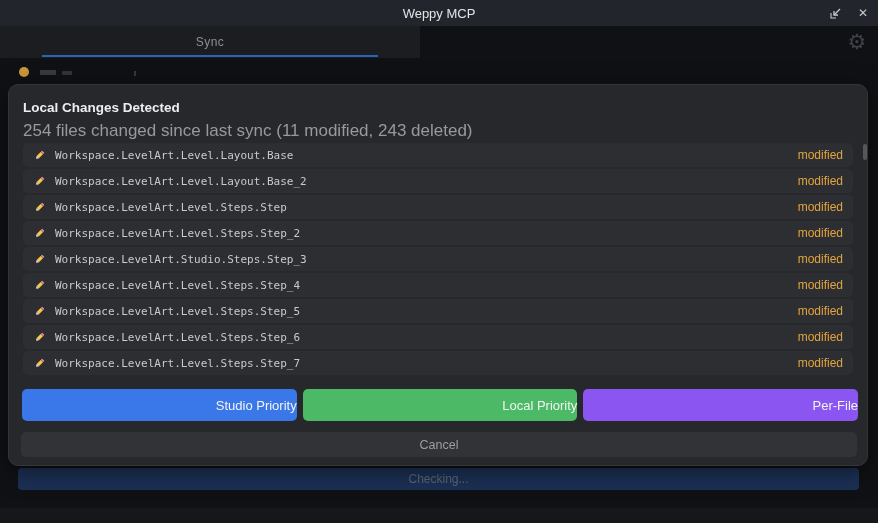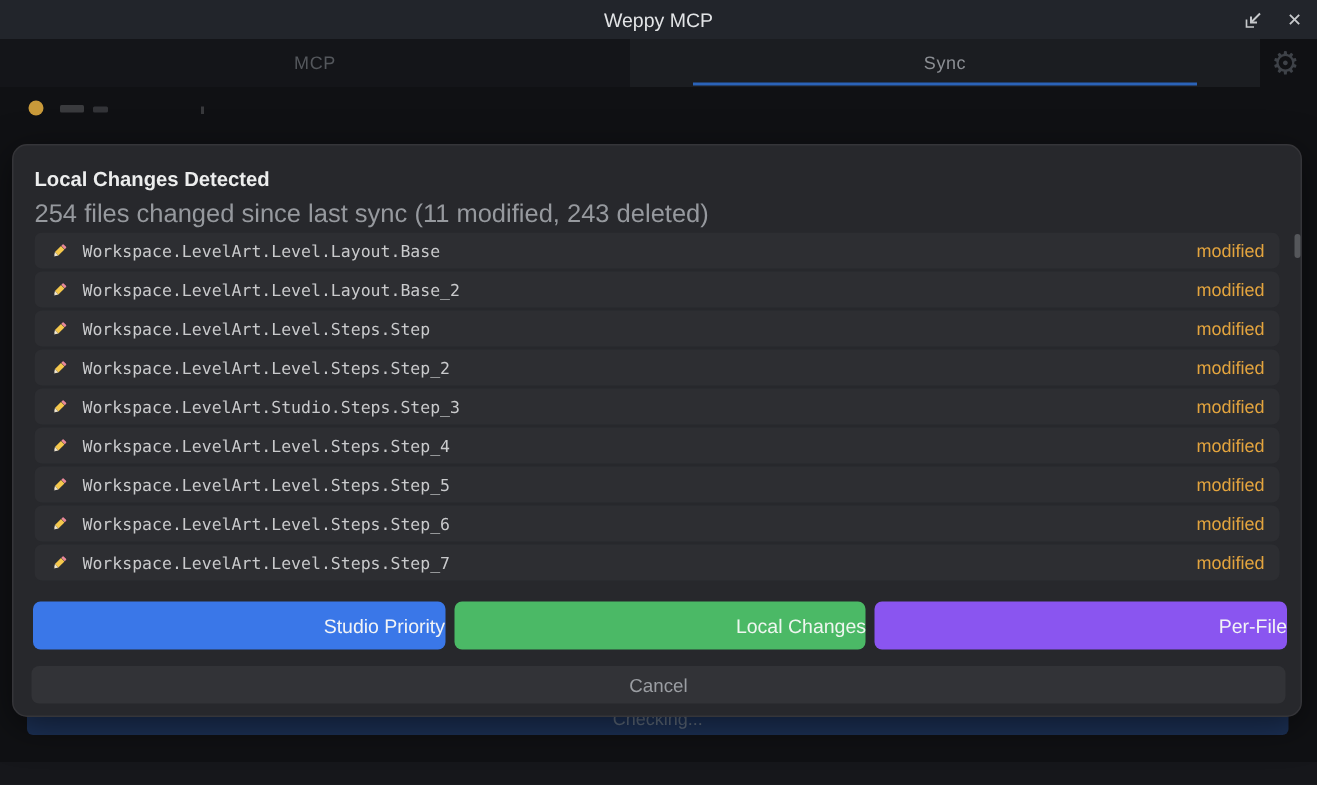"MCP" button.tab { html: <button>MCP</button> -> none }
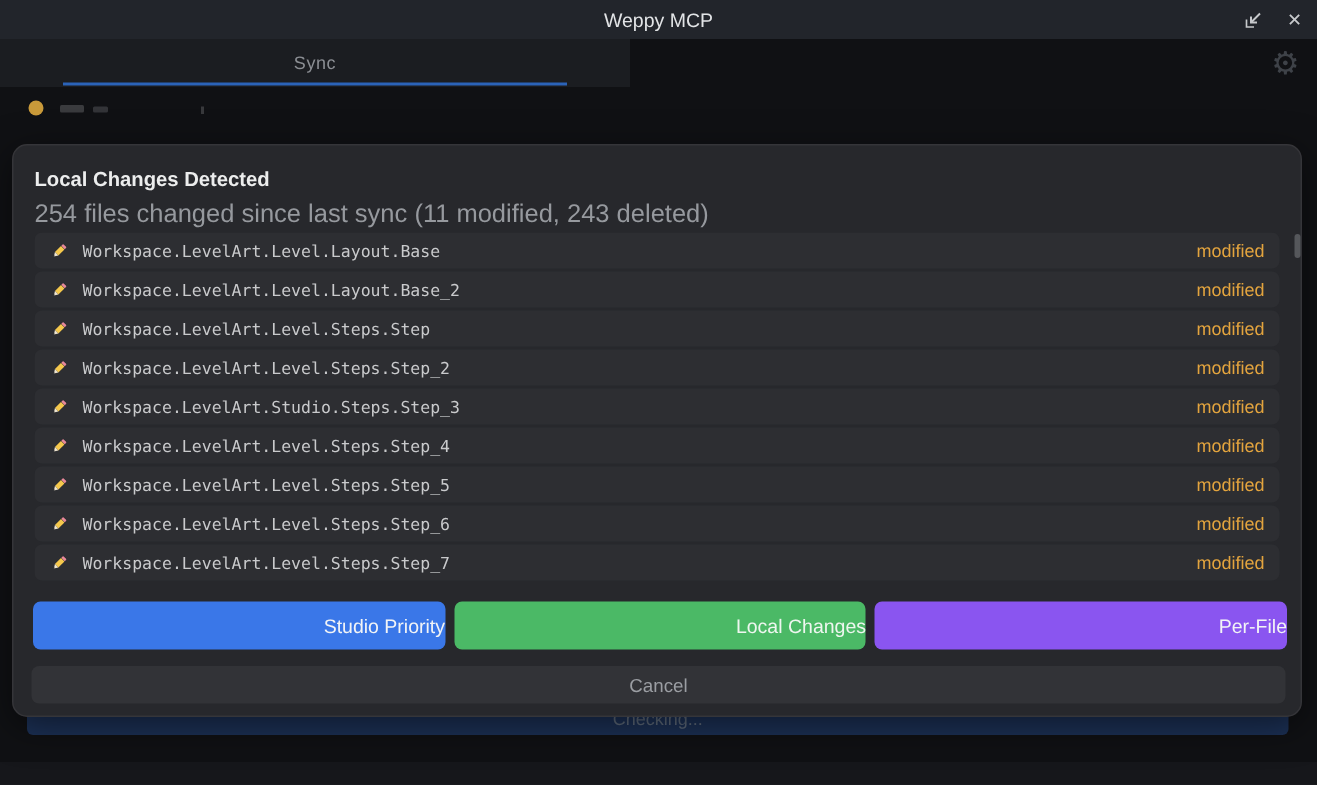"Local Changes Detected" .modal { margin-top: 12px -> none }
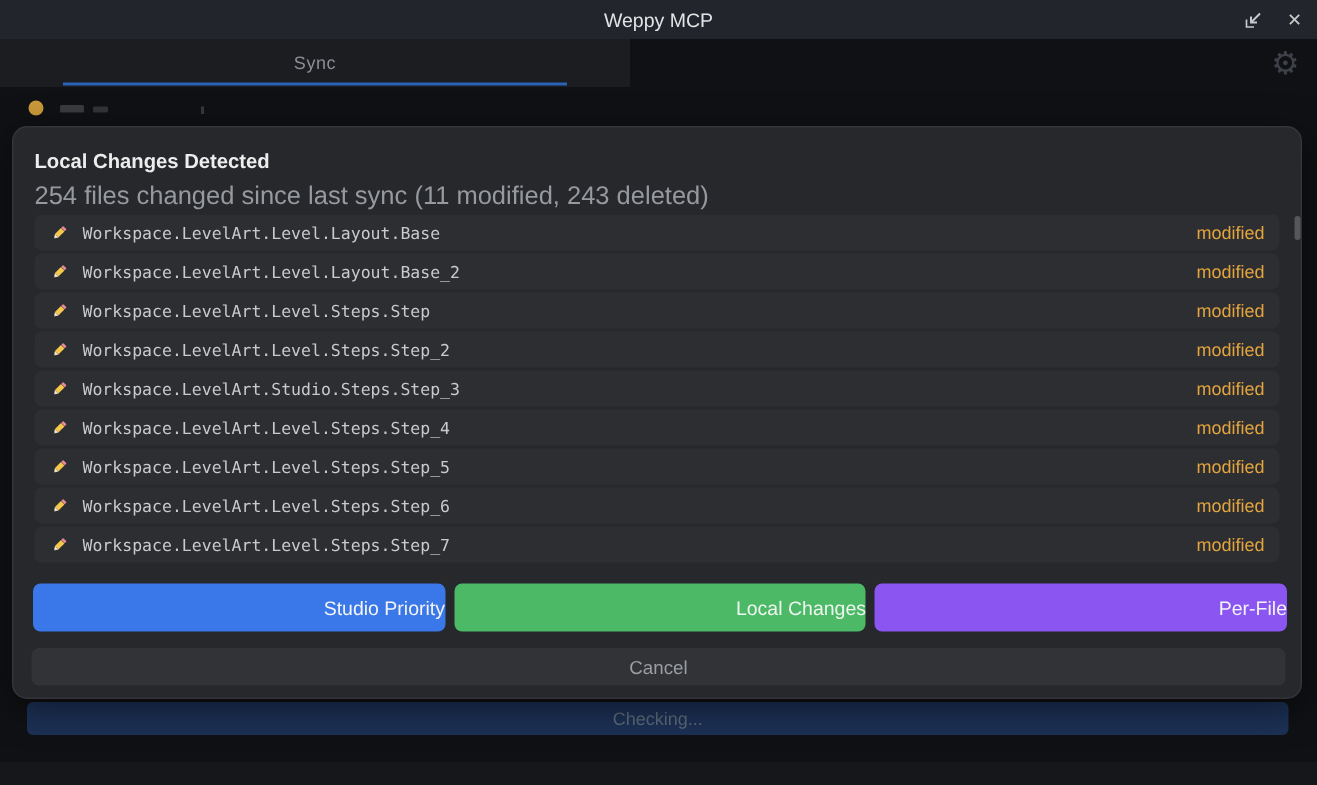"Local Changes" button.action-btn { text: Changes -> Priority }
